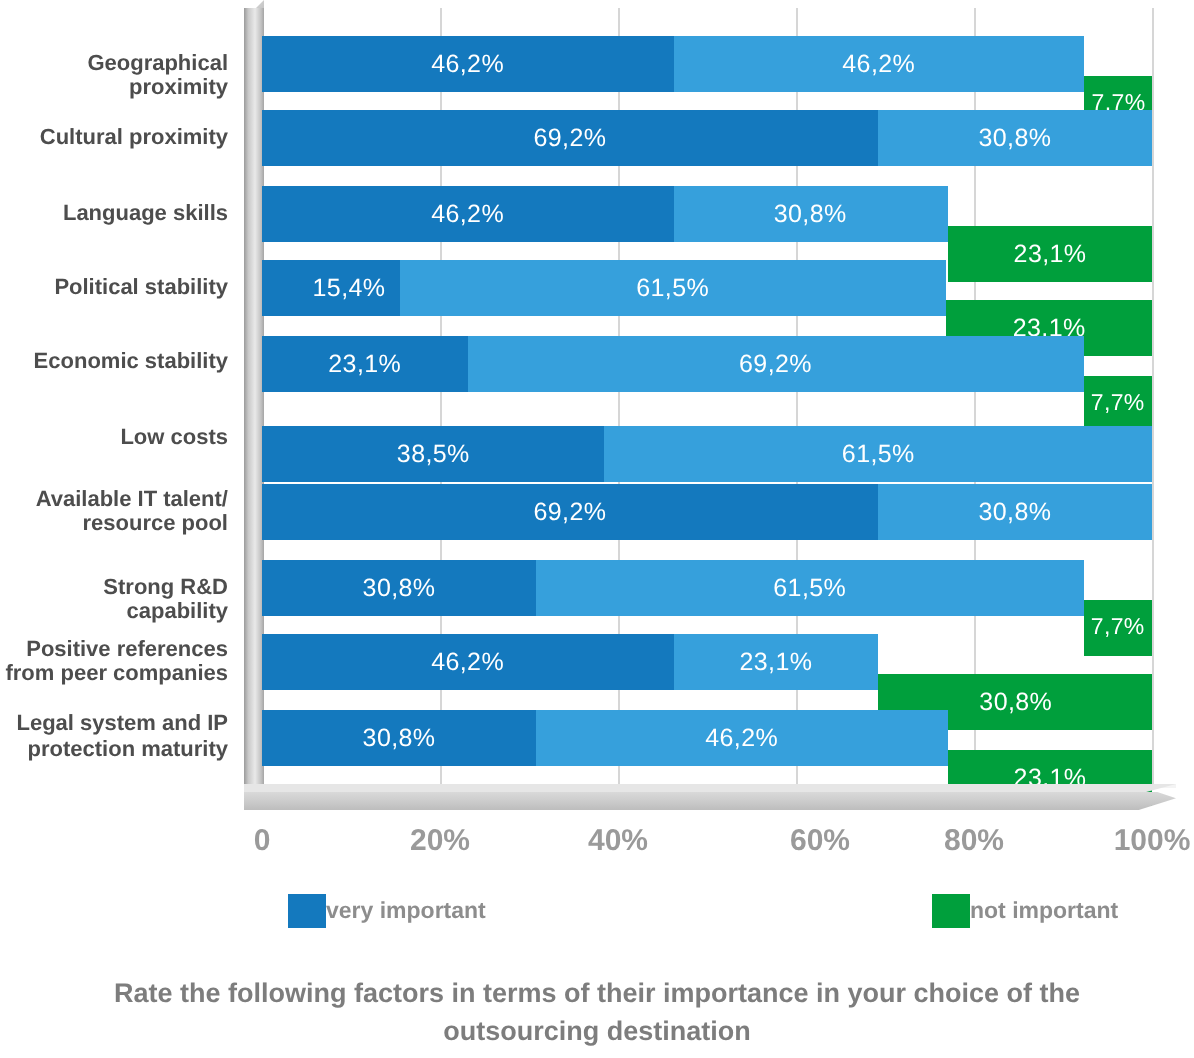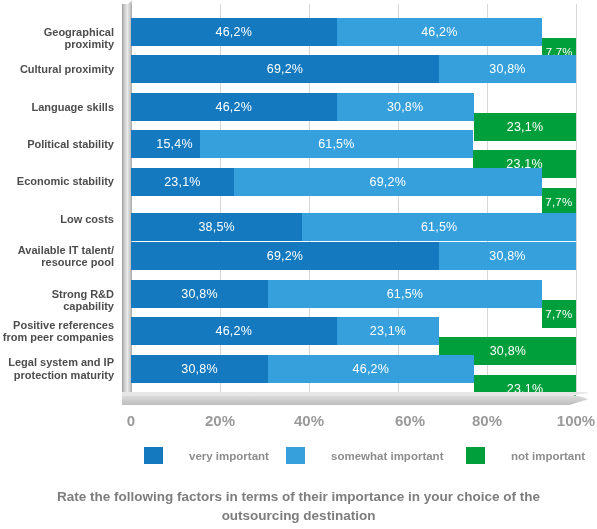"very important" .lg-item { gap: 26px -> 0 }
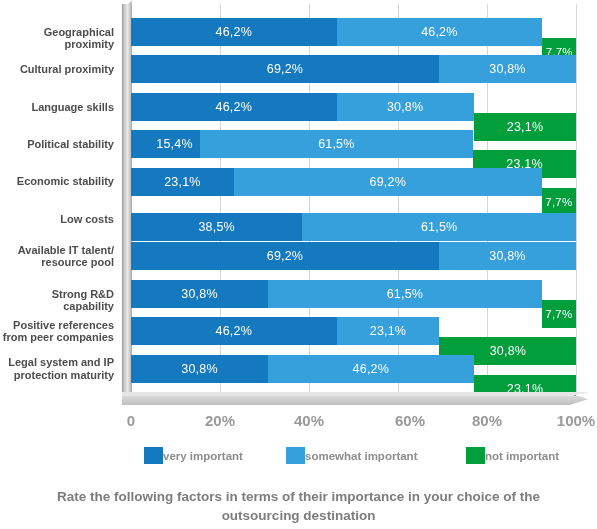"somewhat important" div.lg-item { html: <div> <span></span> <span>somewhat important</span> </div> -> none }
